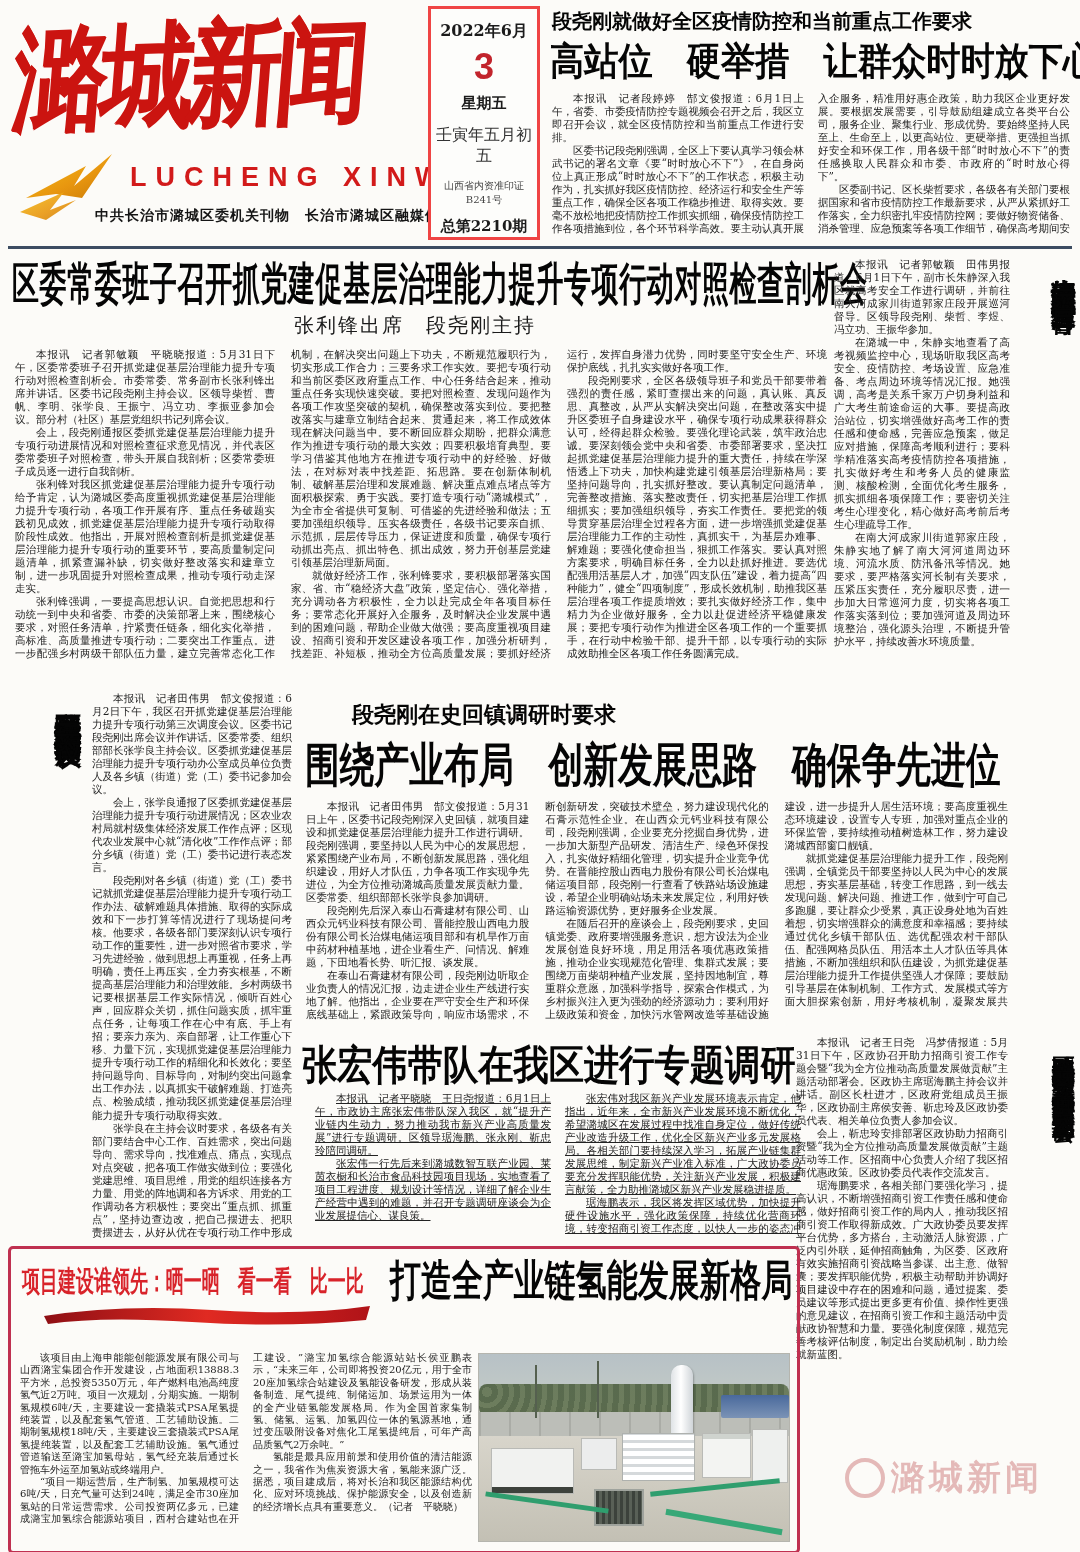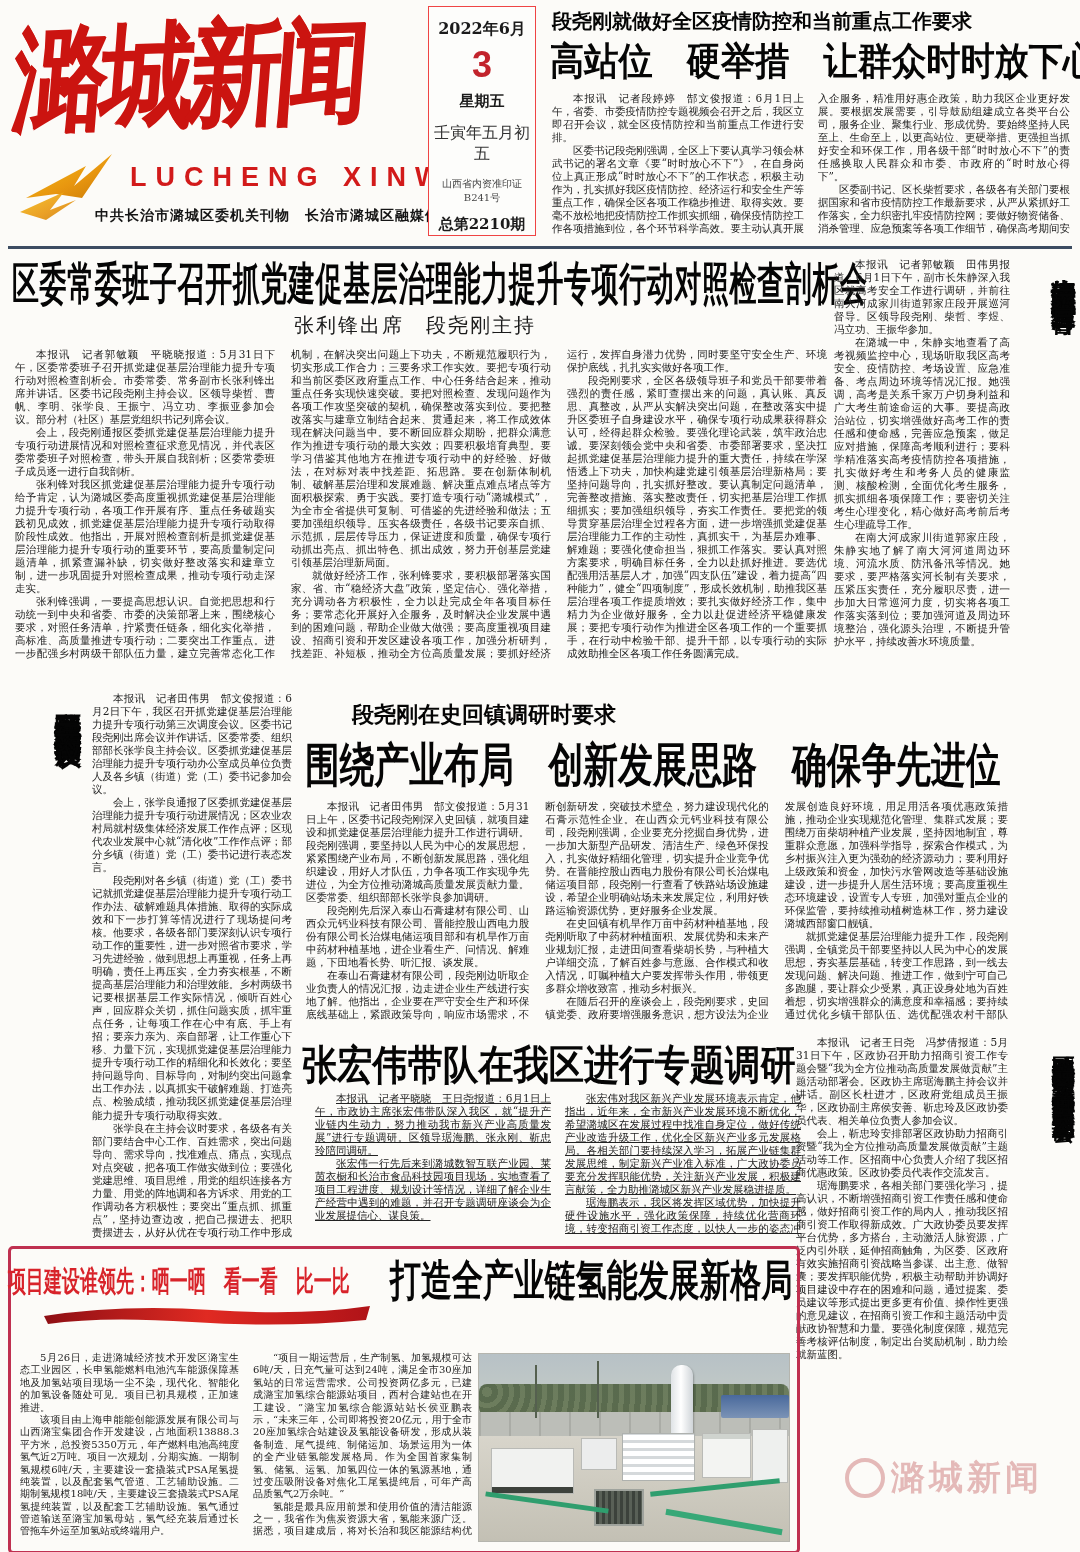"2022年6月" .date-box { border: 1px solid #ef4444 -> 3px solid #ef4444 }
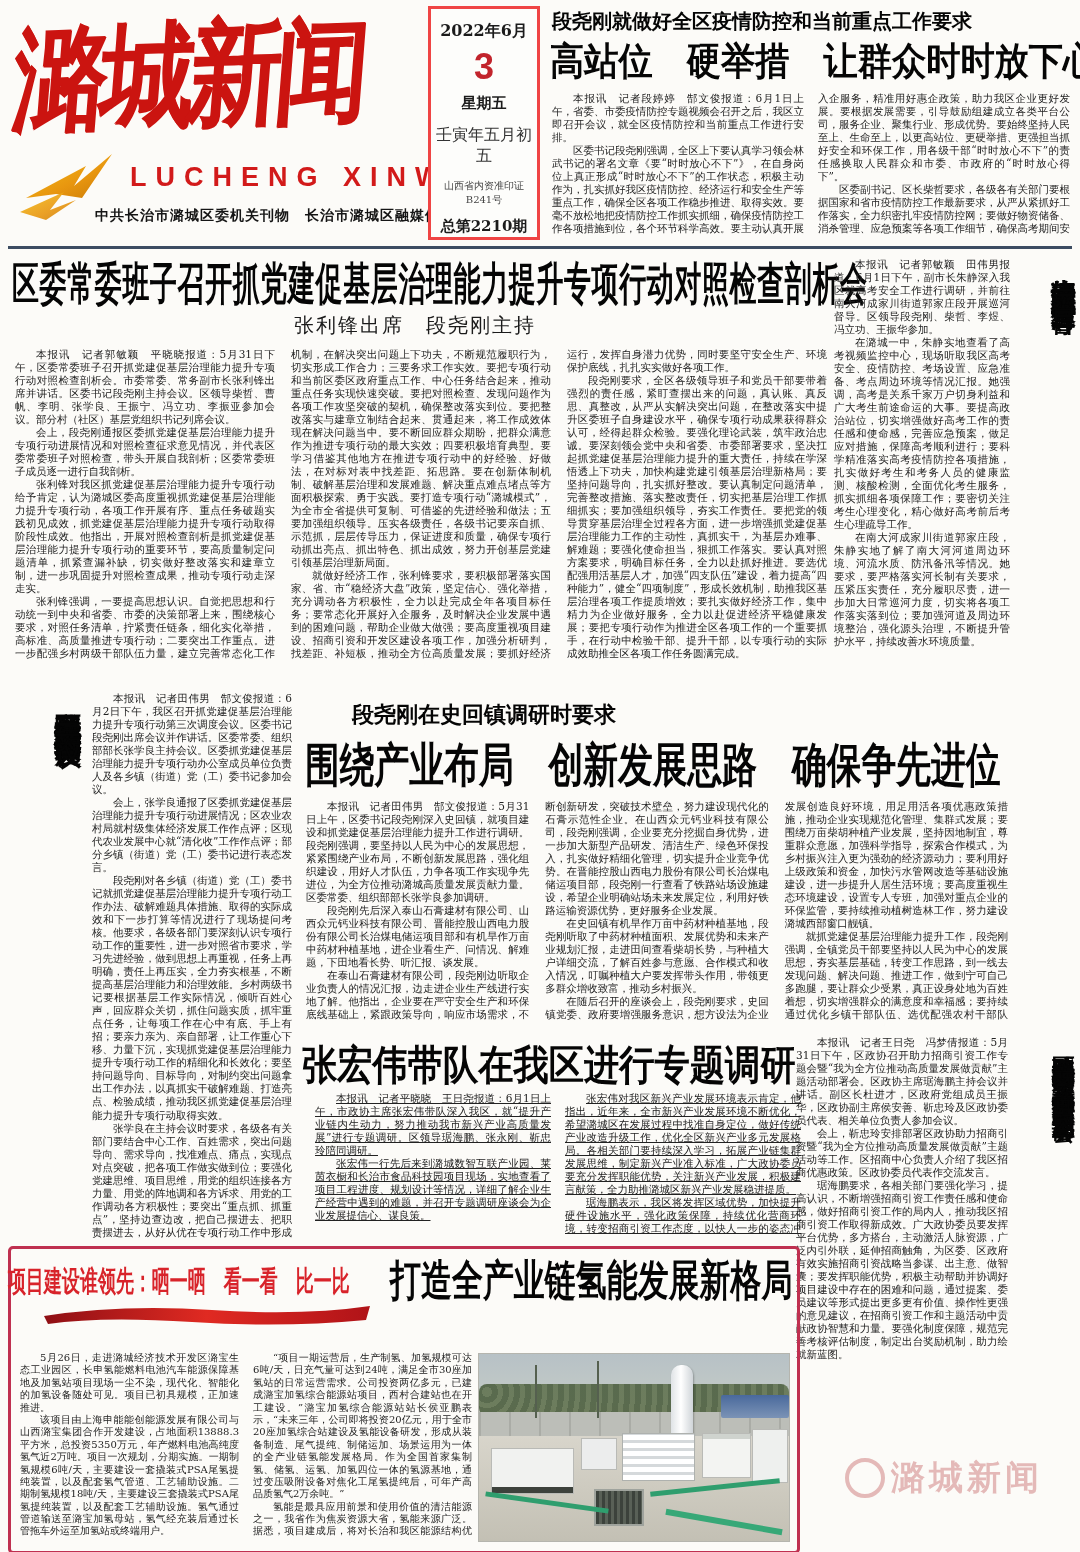"在史回镇有机旱作万亩中药材种植基地，段尧刚听取了中药材种植面积、发展优势和未来产" p { html: <p>在史回镇有机旱作万亩中药材种植基地，段尧刚听取了中药材种植面积、发展优势和未来产业规划汇报，走进田间查看柴胡长势，与种植大户详细交流，了解百姓参与意愿、合作模式和收入情况，叮嘱种植大户要发挥带头作用，带领更多群众增收致富，推动乡村振兴。</p> -> none }
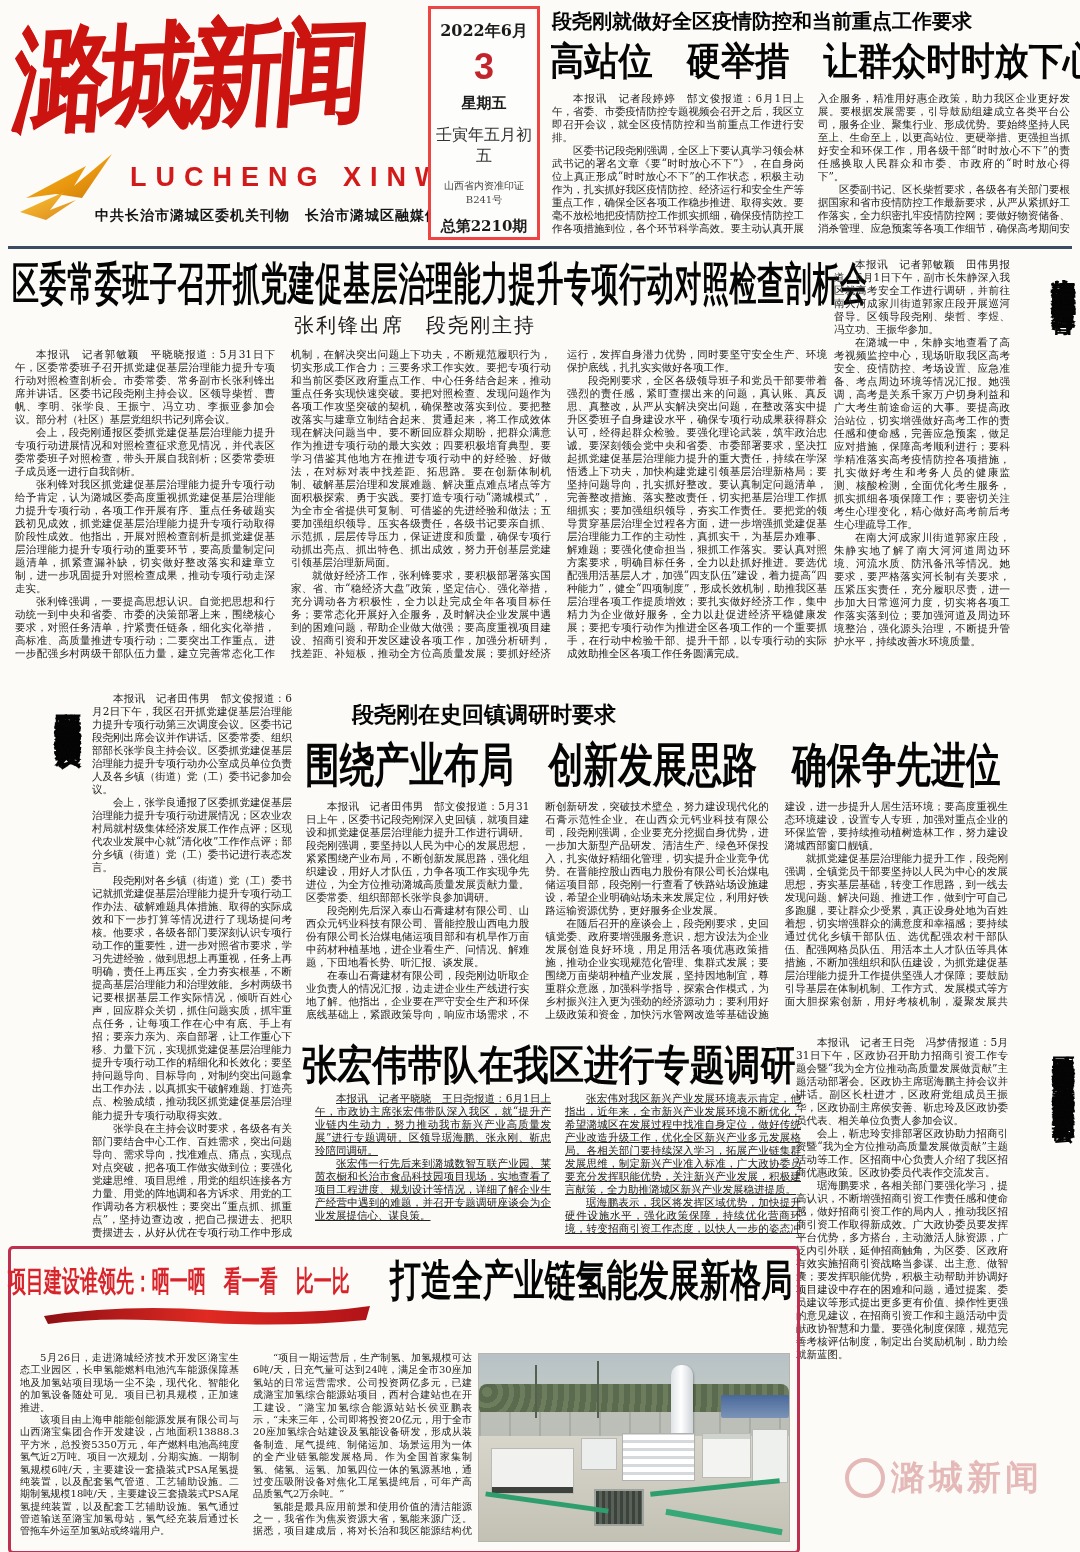"项目建设谁领先：晒一晒 看一看 比一比" div.abs { left: 8px -> 22px }
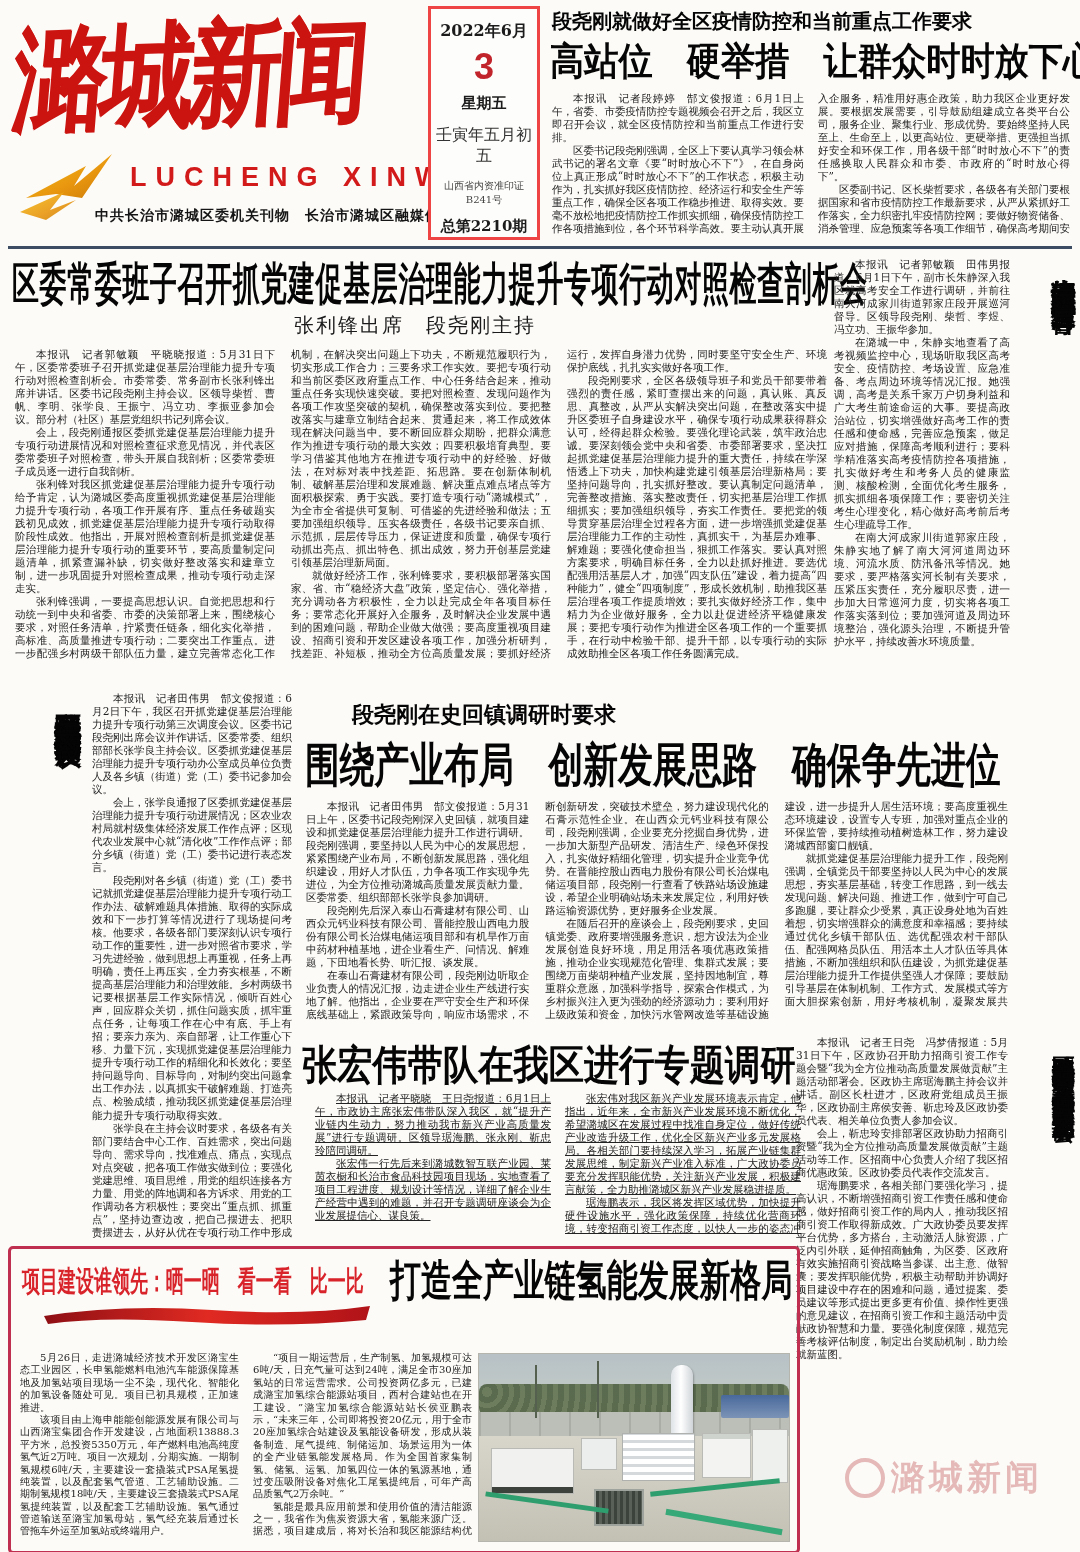"5月26日，走进潞城经济技术开发区潞宝生态工业园区，长申氢能燃料电池汽车能源保障" p { html: <p>5月26日，走进潞城经济技术开发区潞宝生态工业园区，长申氢能燃料电池汽车能源保障基地及加氢站项目现场一尘不染，现代化、智能化的加氢设备随处可见。项目已初具规模，正加速推进。</p> -> none }
